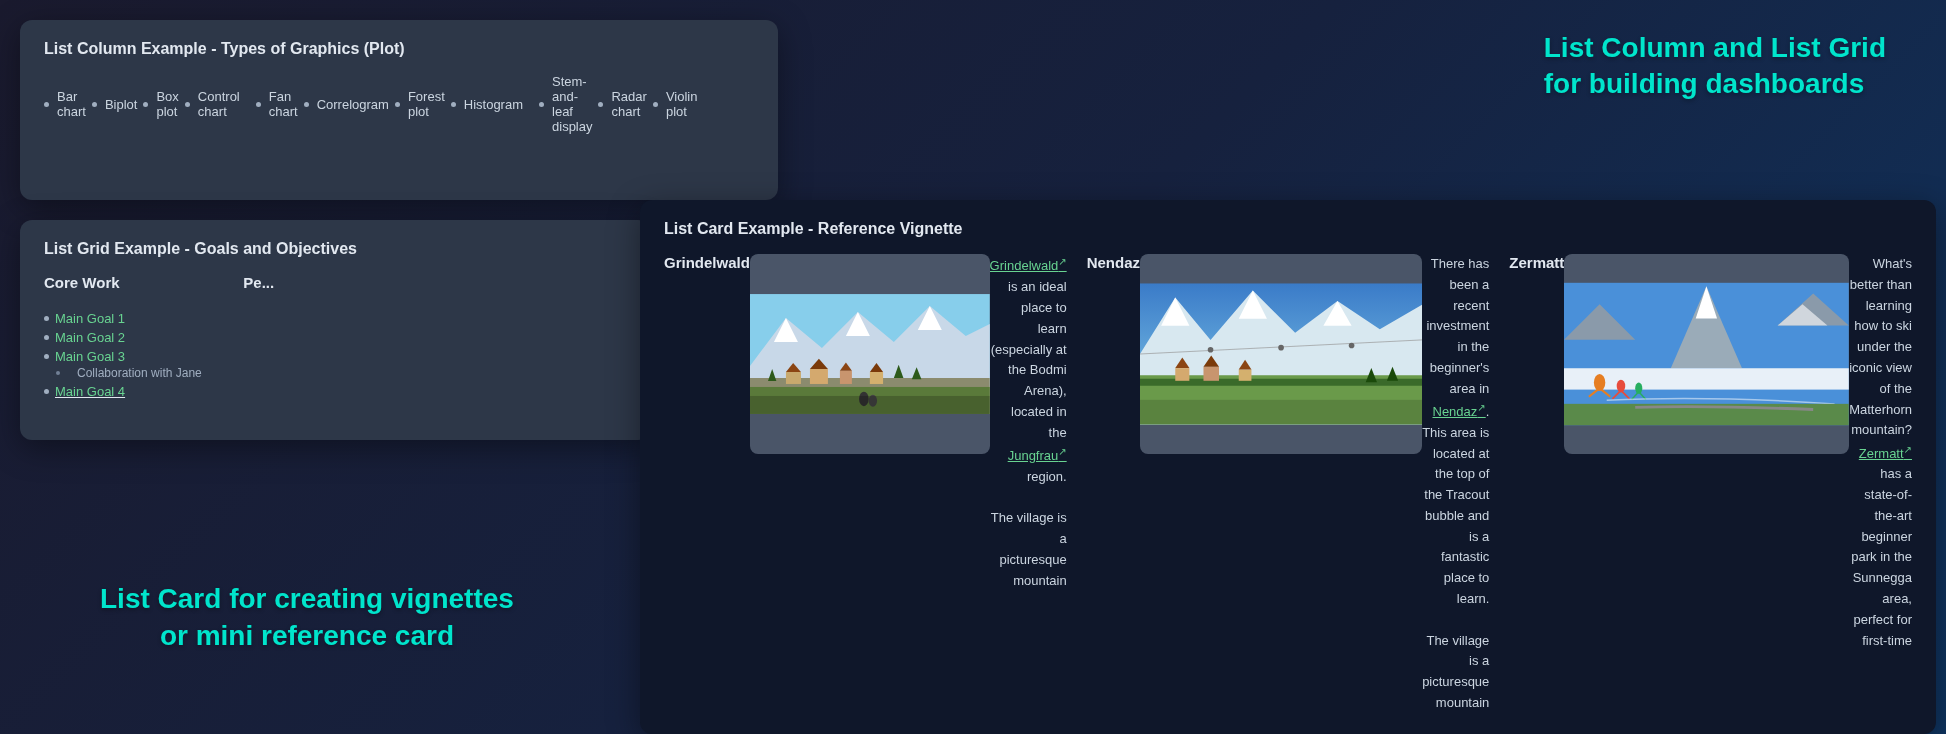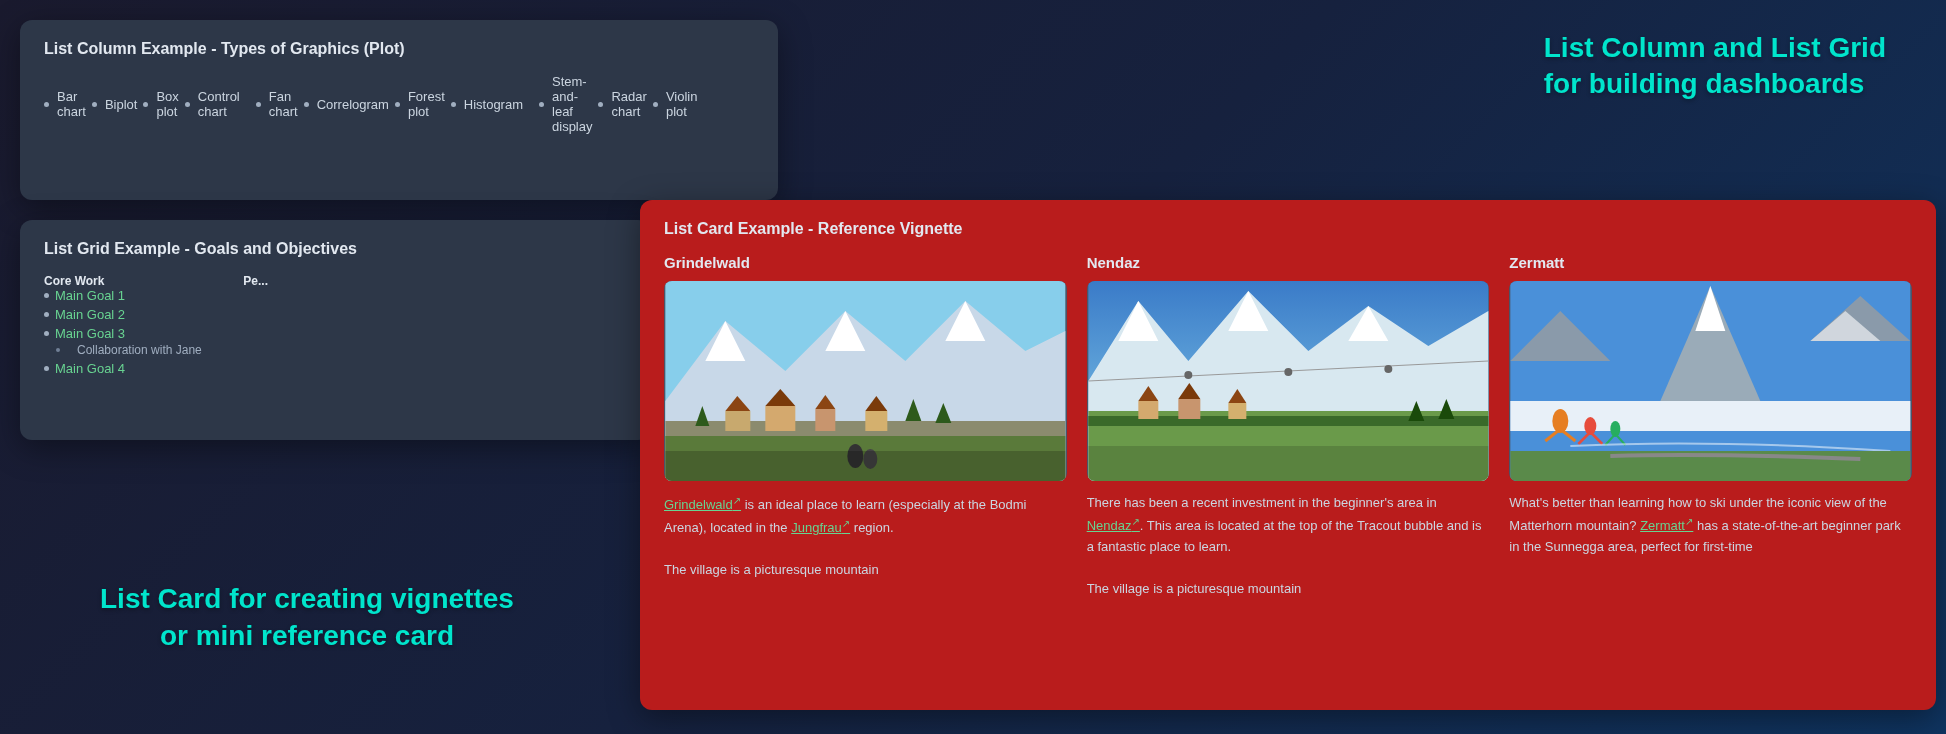"List Card Example - Reference" .panel-list-card { background: #b91c1c -> #0f172a }
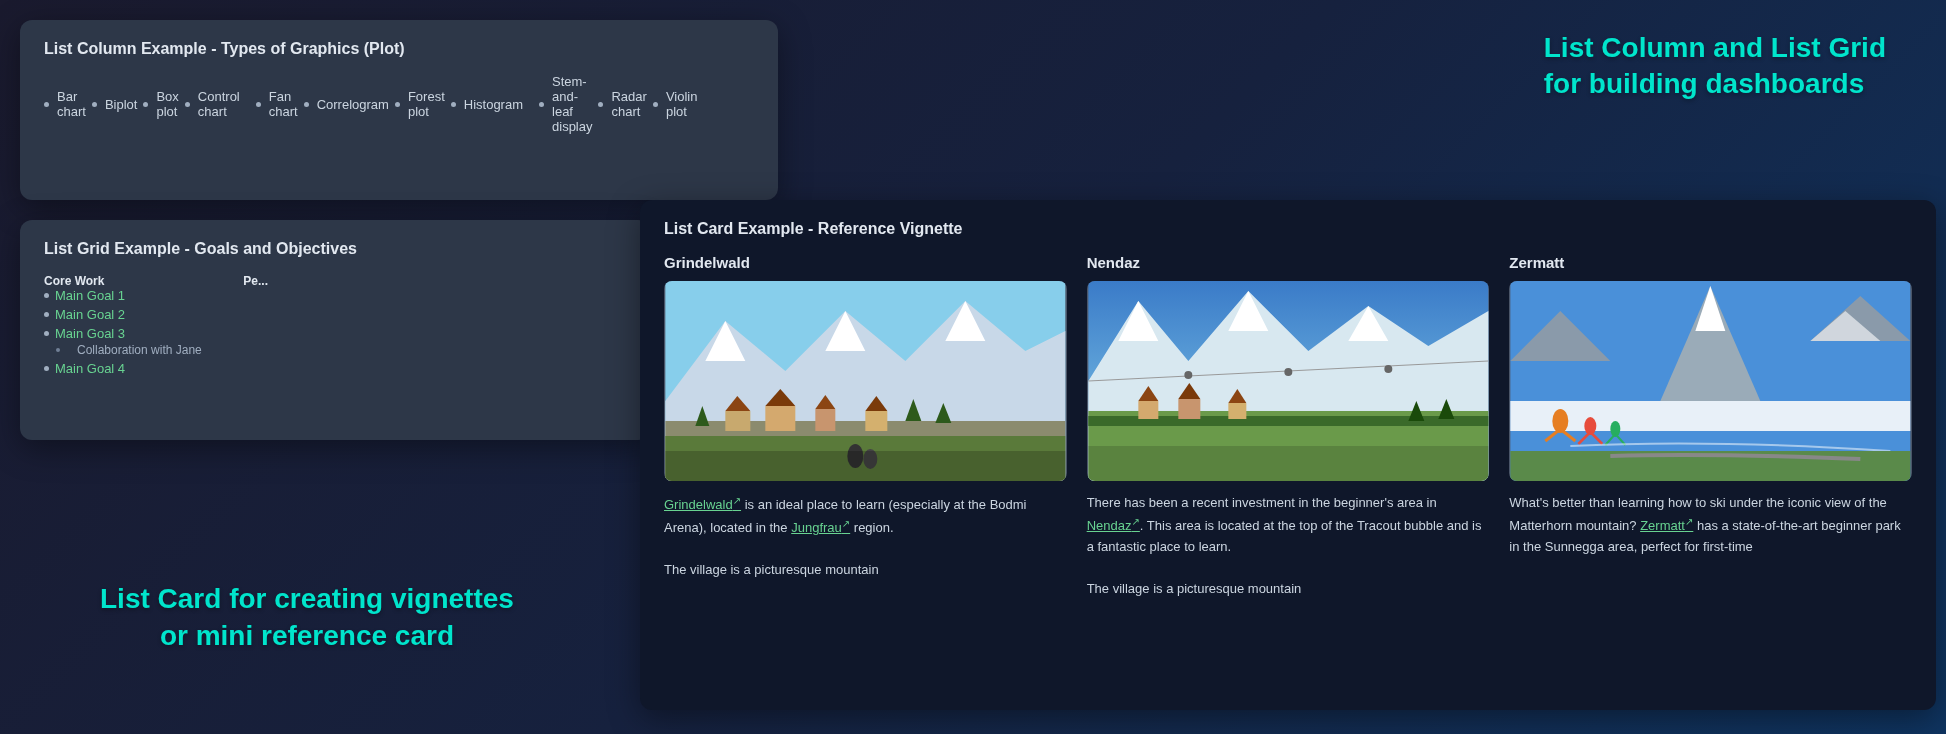"Grindelwald" .card-item { flex-direction: column -> row; text-align: none -> right }
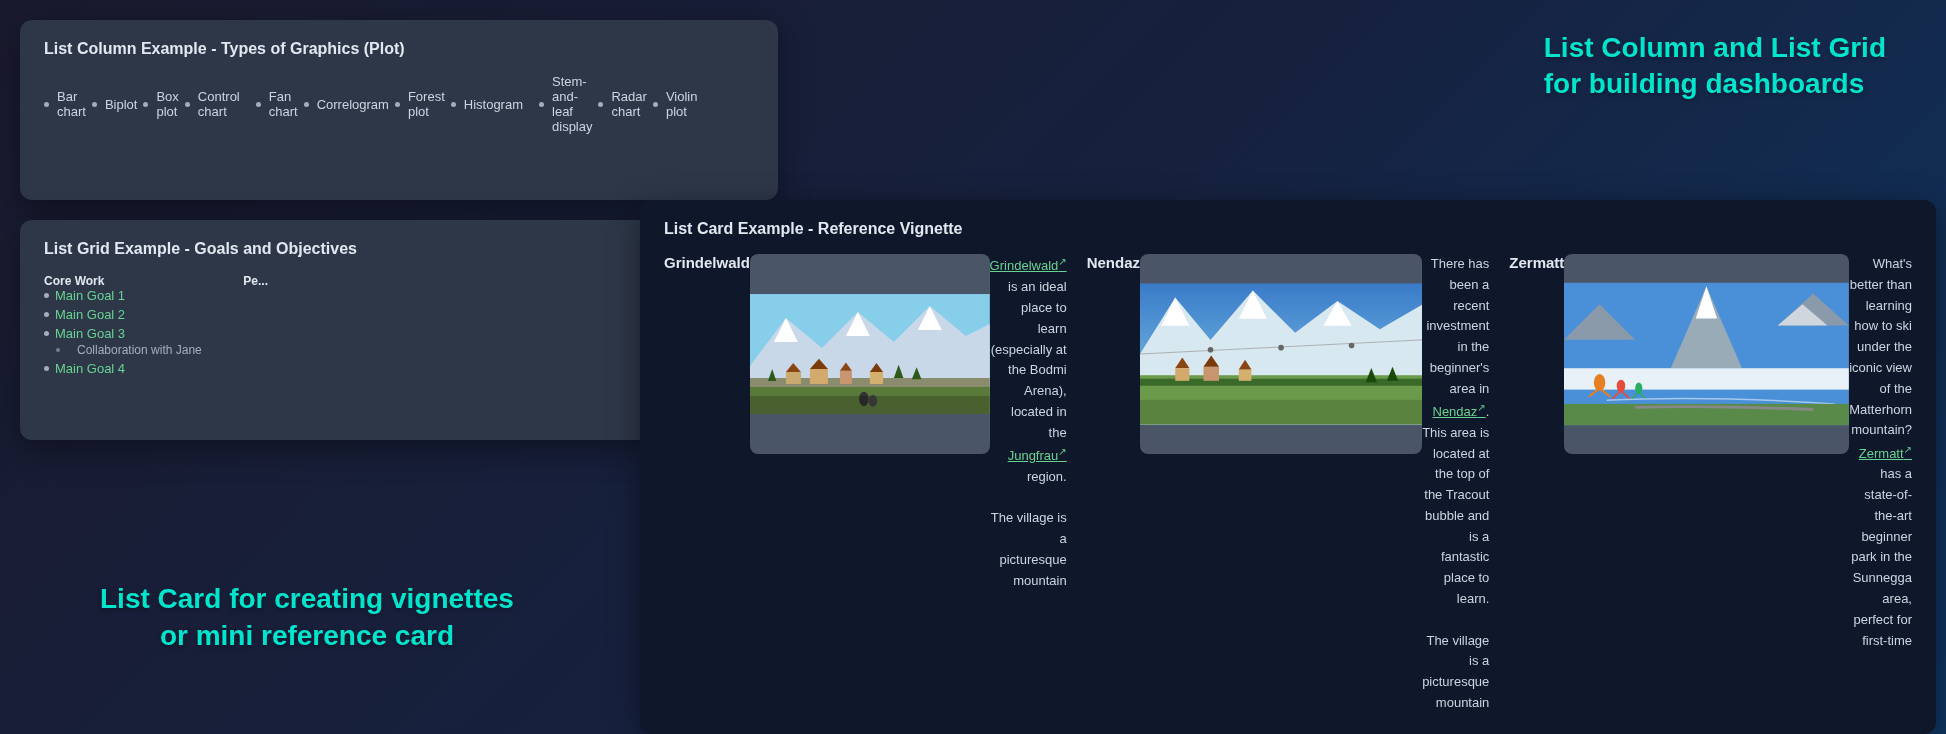"Core Work" .grid-col-header { font-size: 12px -> 15px; margin-bottom: 0 -> 20px }
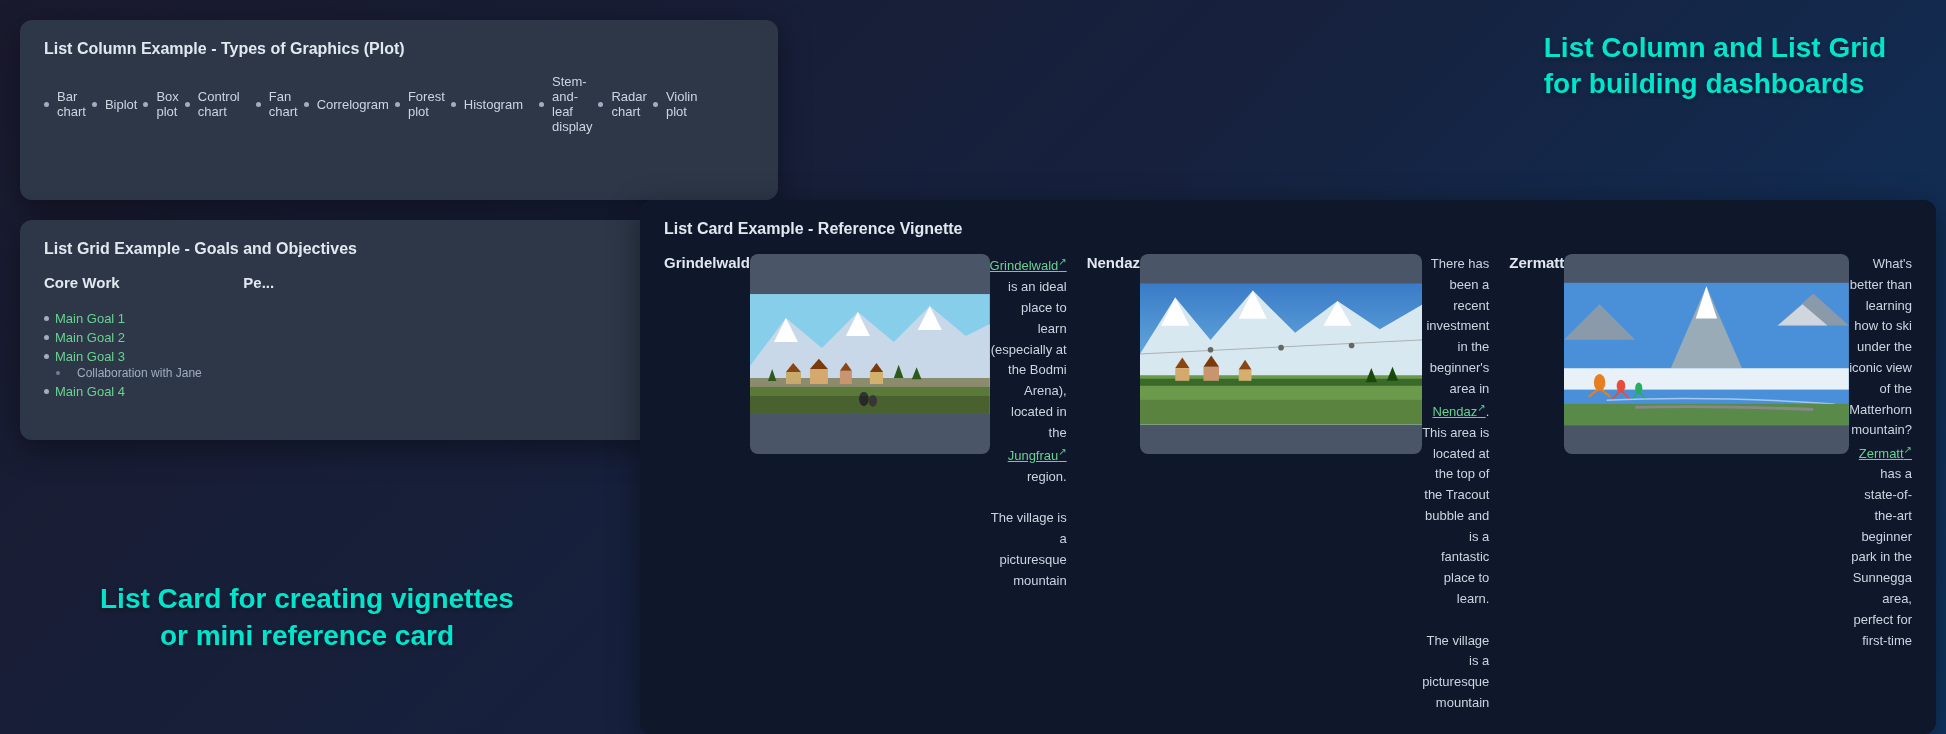"Main Goal 4" div { text-decoration: none -> underline }
